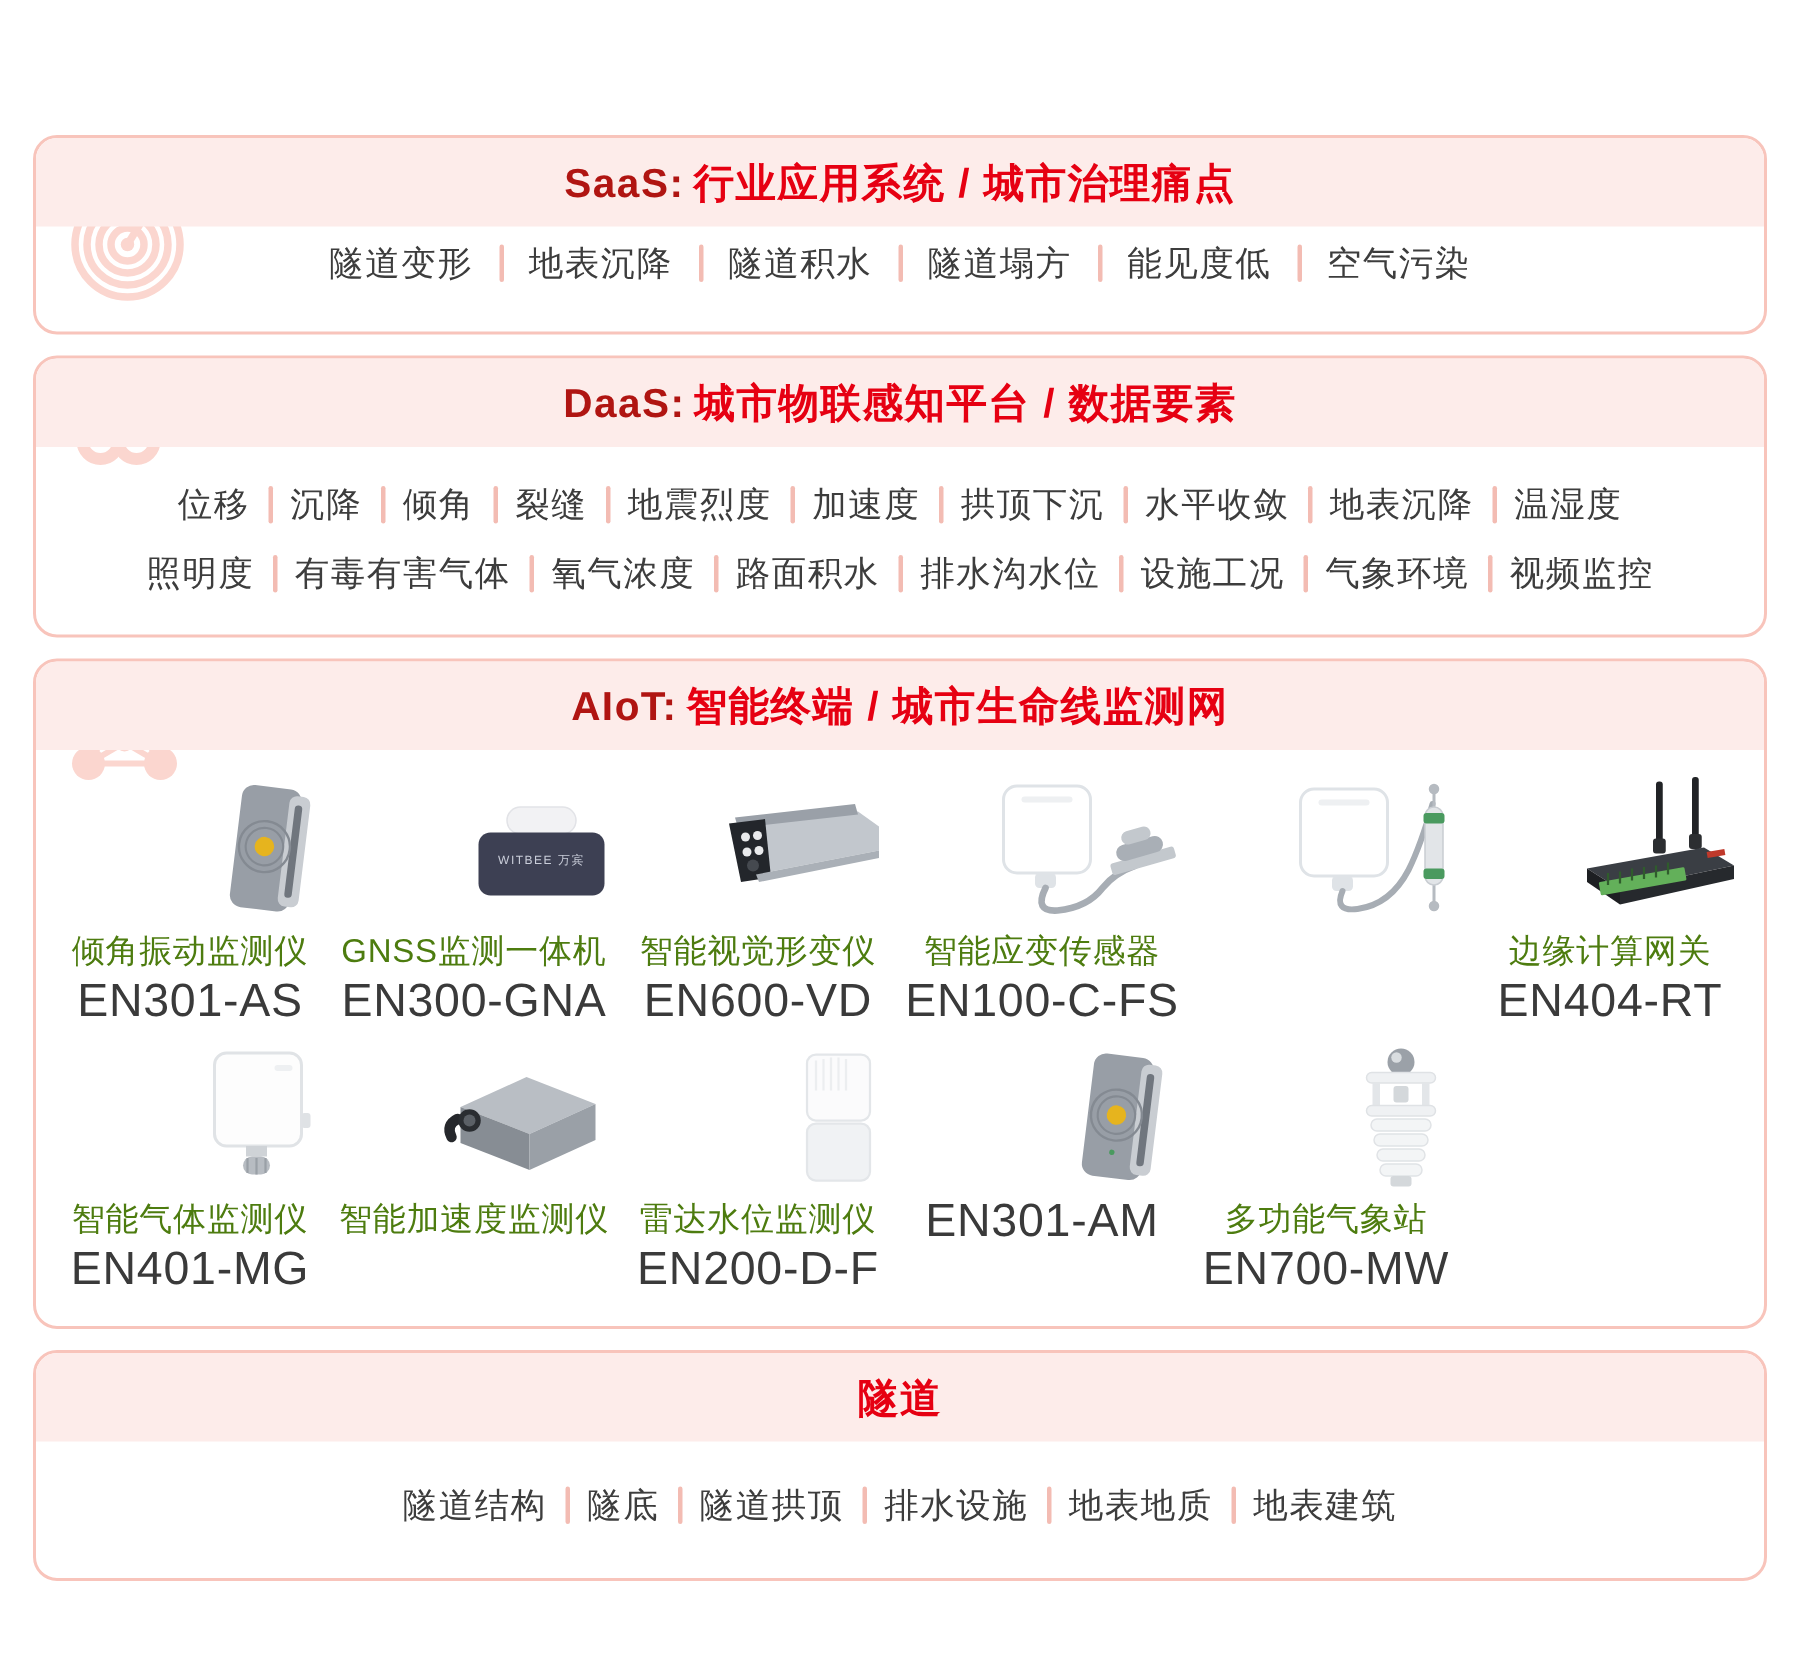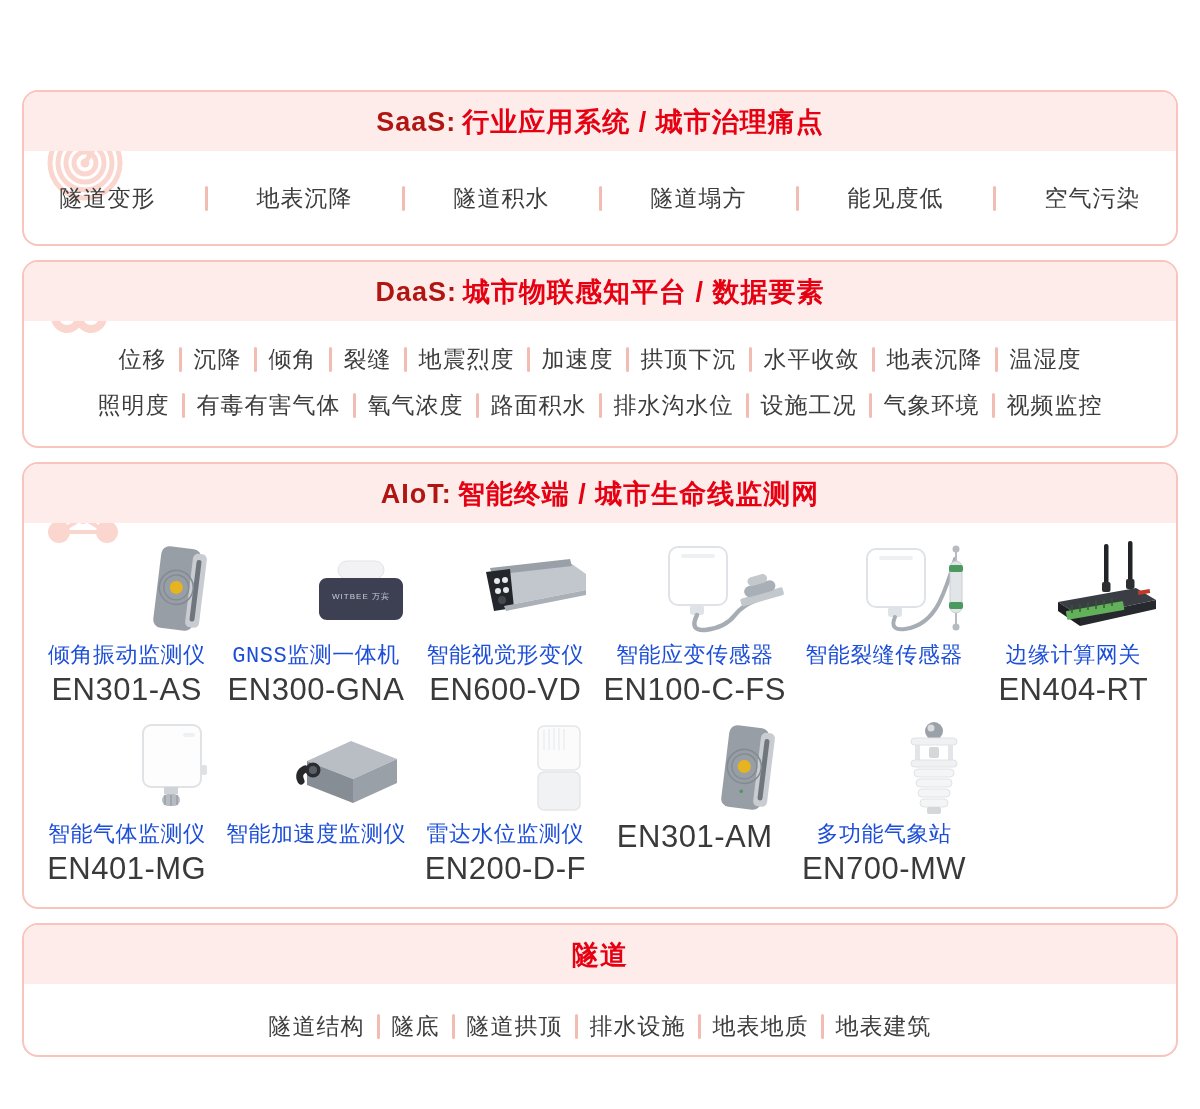"隧道变形" .saas-body { gap: 32px -> none; padding: 32px 0 30px 0 -> 9px 0 30px 0 }
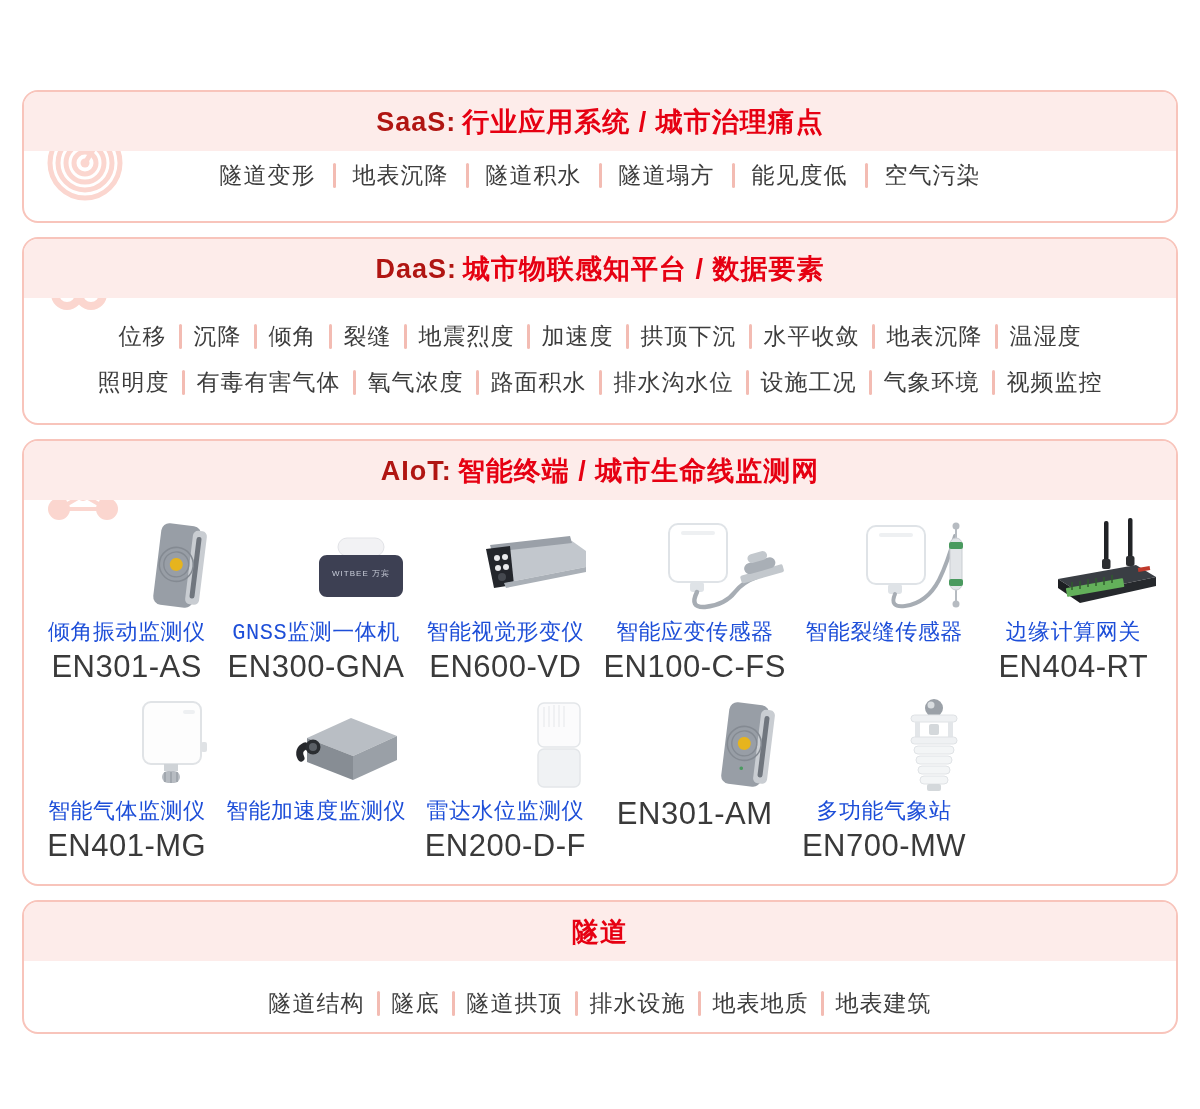"倾角振动监测仪" .product-name { color: #1d4ed8 -> #4d7c0f; font-family: Liberation Mono, monospace -> none }
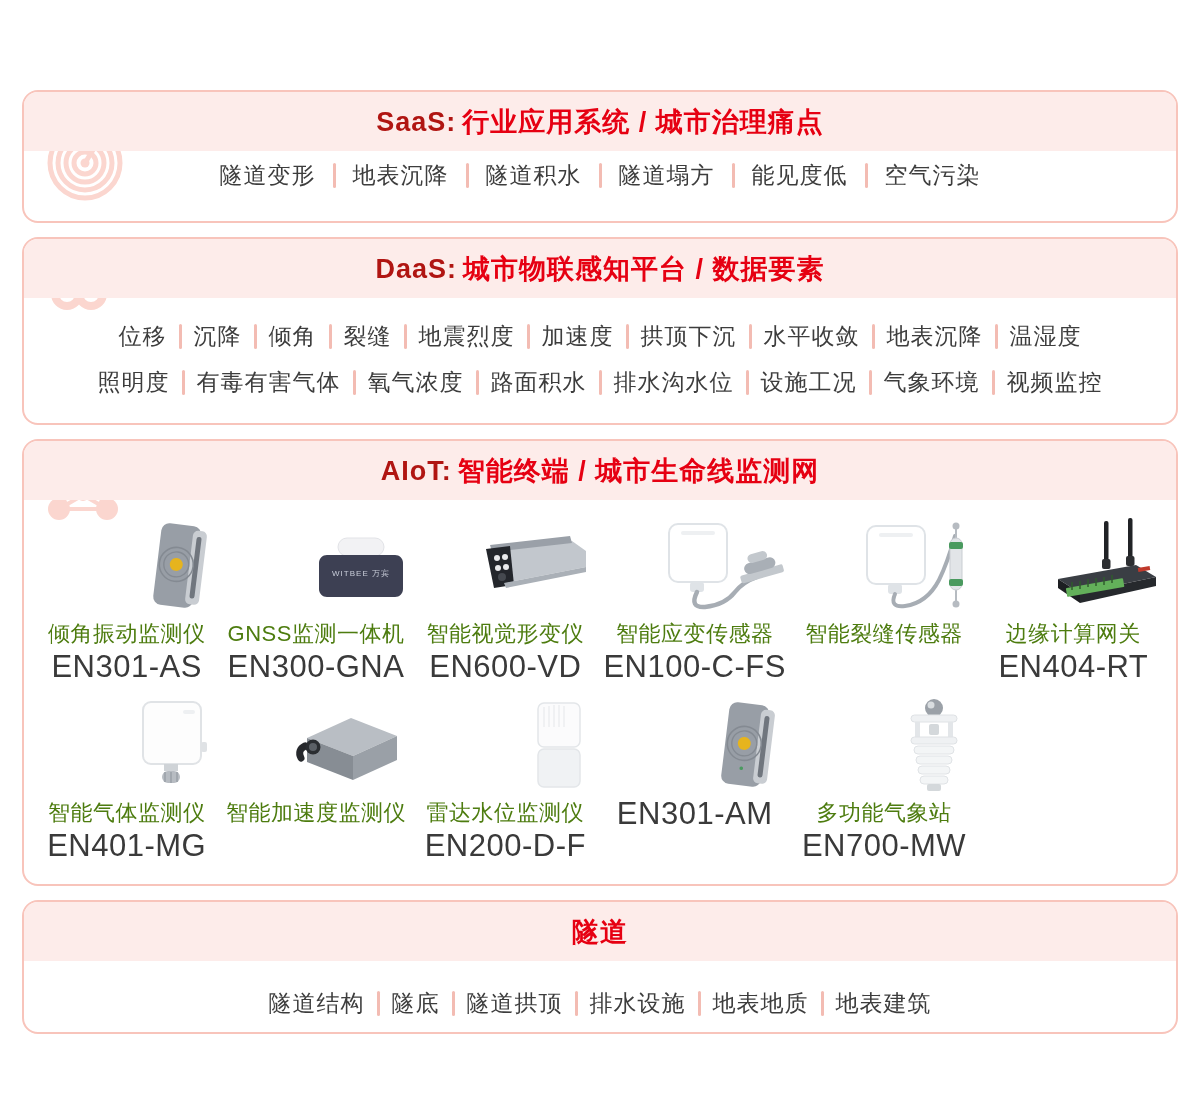"智能裂缝传感器" div.product-name { html: <div>智能裂缝传感器</div> -> none }
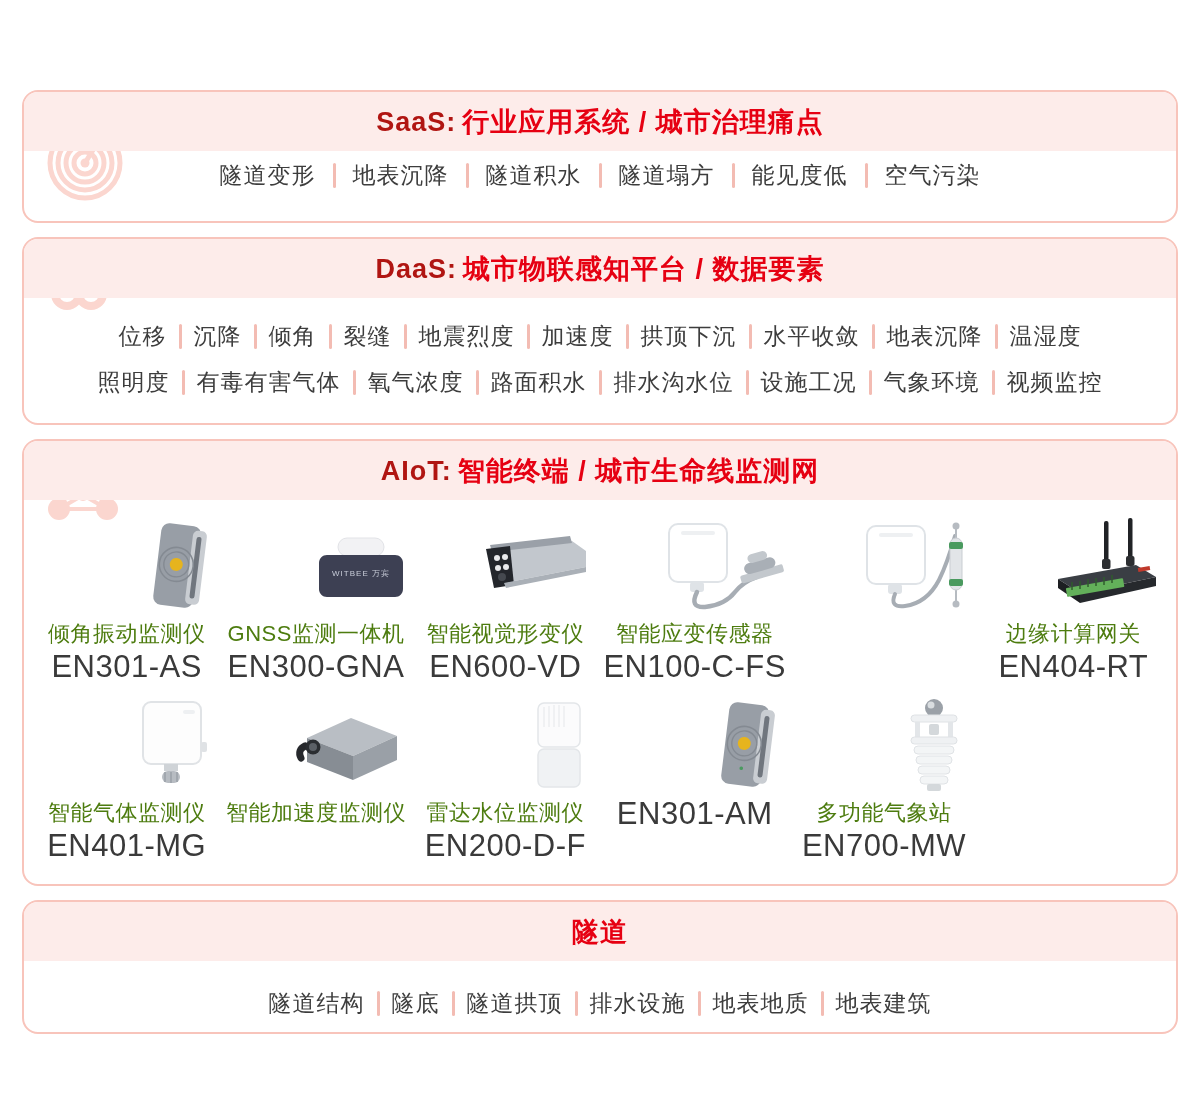"隧道结构" .tunnel-body { padding: 27px 0 13px 0 -> 27px 0 33px 0 }
